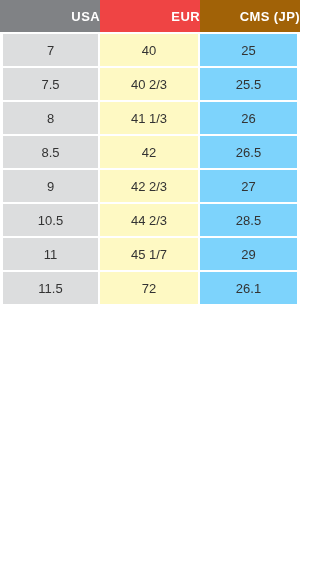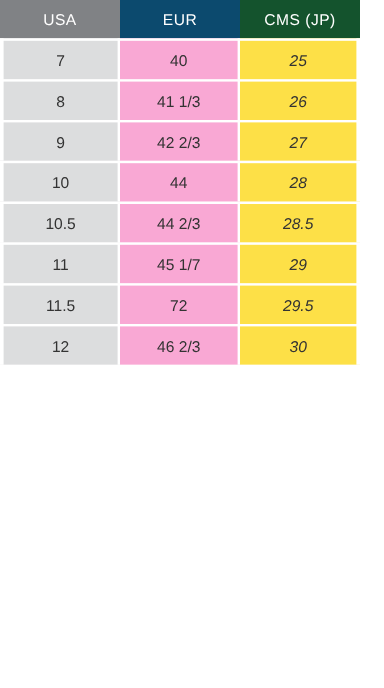"USA" .th { font-weight: normal -> bold; text-align: center -> right }
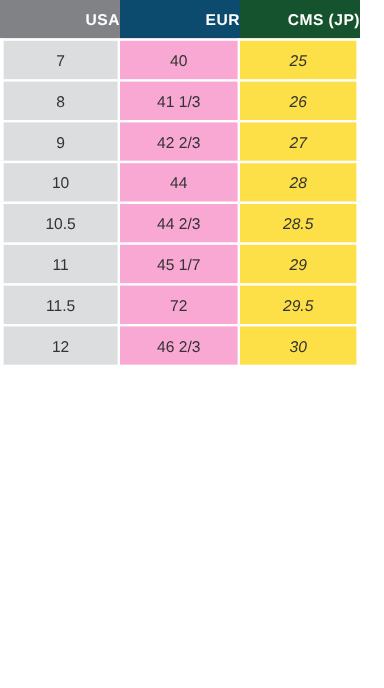"EUR" .th-eur { background: #0c4a6e -> #ef4444 }
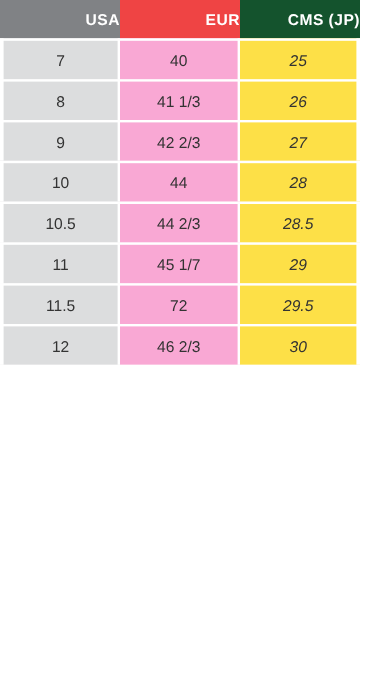"CMS (JP)" .th-cms { background: #14532d -> #a16207 }
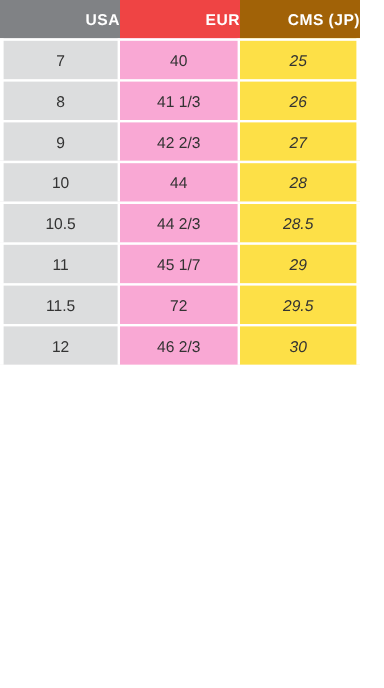"40" .td-eur { background: #f9a8d4 -> #fef9c3 }
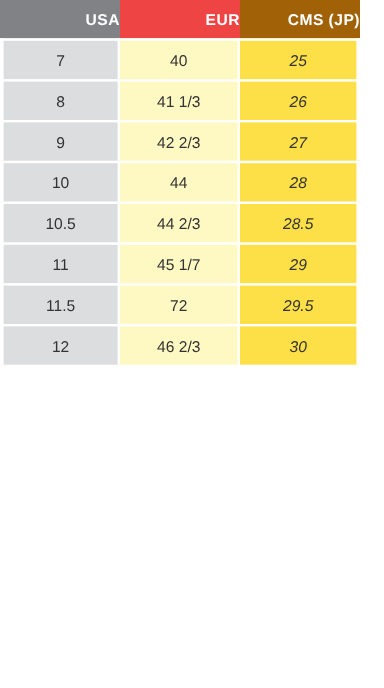"25" .td-cms { background: #fde047 -> #7dd3fc; font-style: italic -> none }
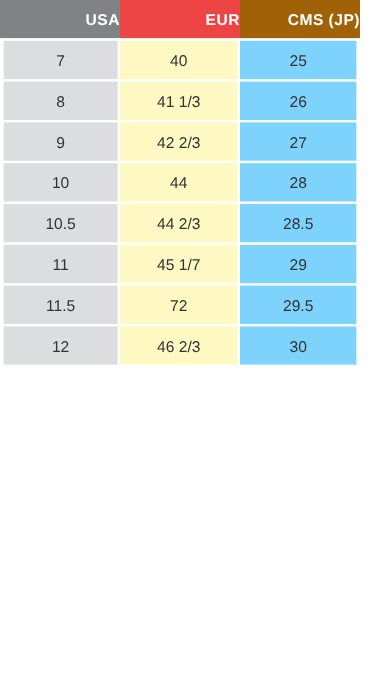"7.5" tr.tr-data { html: none -> <tr> <td>7.5</td> <td>40 2/3</td> <td>25.5</td> </tr> }
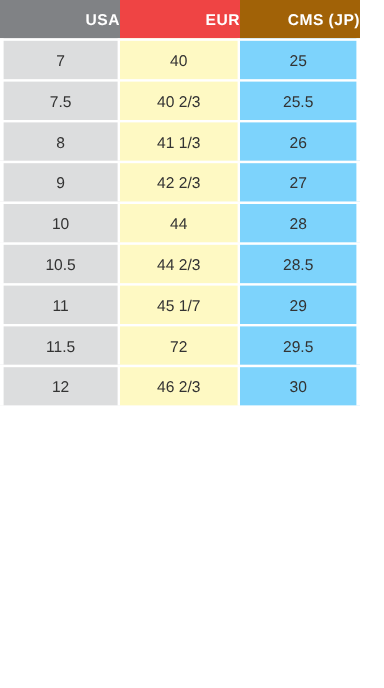"8.5" tr.tr-data { html: none -> <tr> <td>8.5</td> <td>42</td> <td>26.5</td> </tr> }
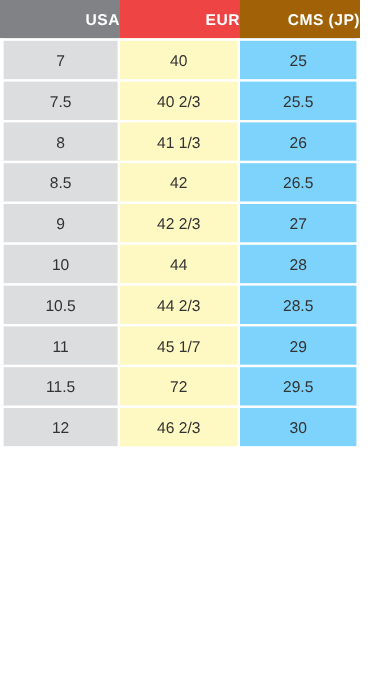"10" tr.tr-data { html: <tr> <td>10</td> <td>44</td> <td>28</td> </tr> -> none }
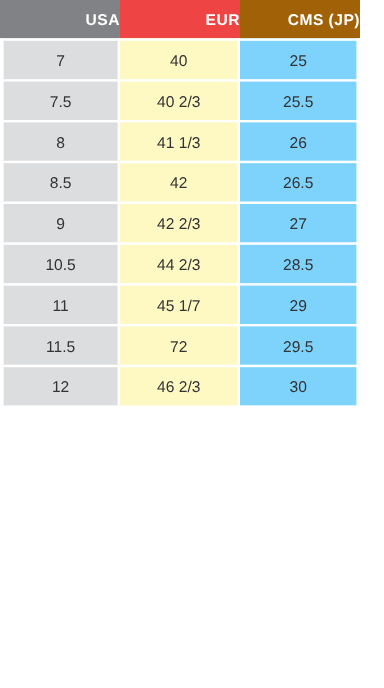"29.5" td.td { text: 29.5 -> 26.1 }
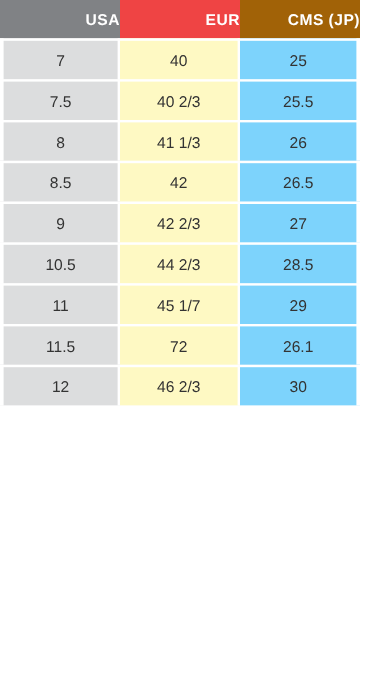"12" tr.tr-data { html: <tr> <td>12</td> <td>46 2/3</td> <td>30</td> </tr> -> none }
